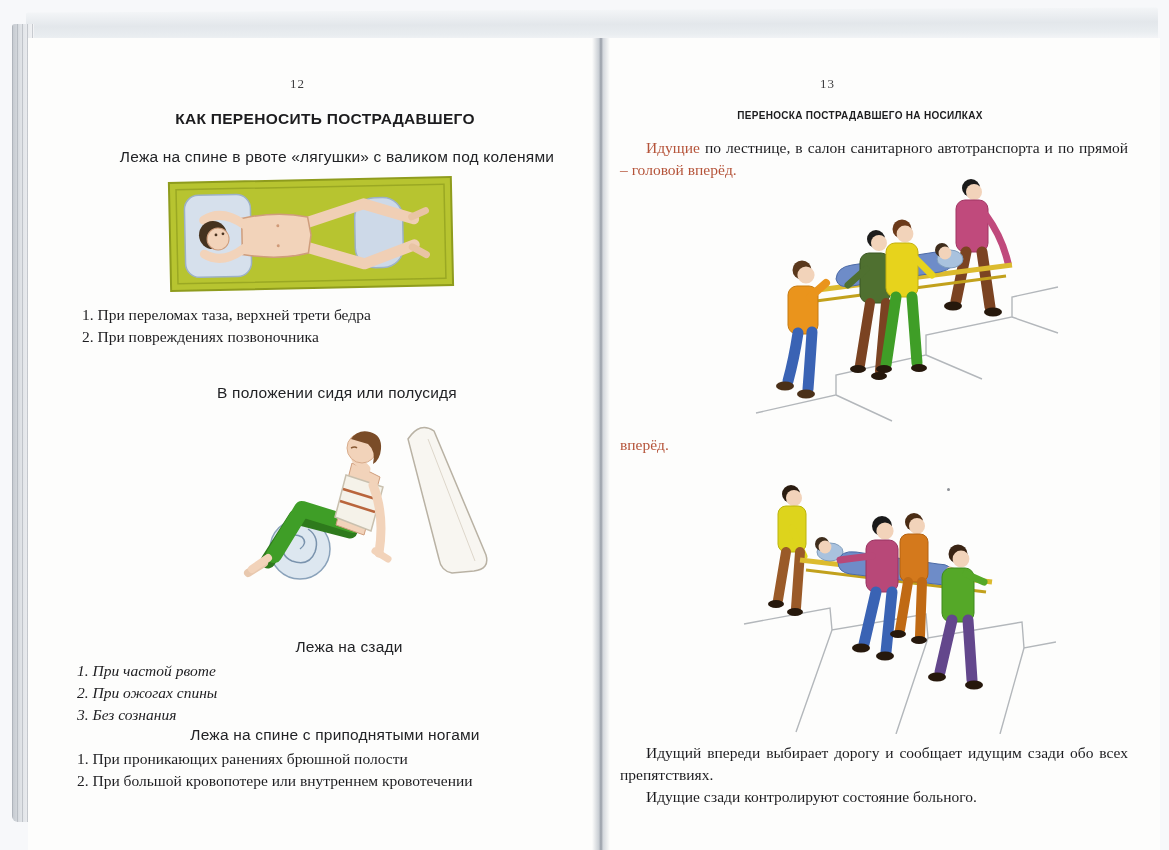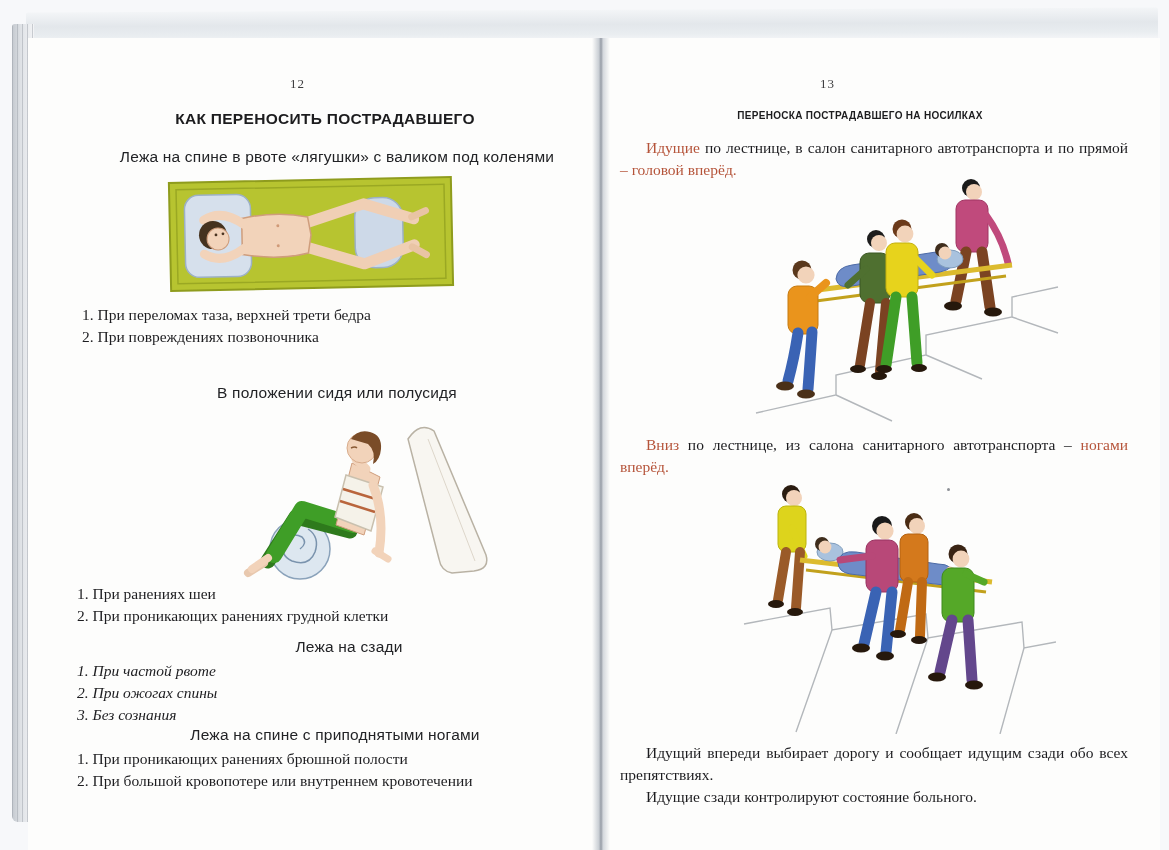"Вниз по лестнице, из салона" span.pline { html: <span><span>Вниз</span><span> по лестнице, из салона санитарного автотранспорта – </span><span>ногами</span></span> -> none }
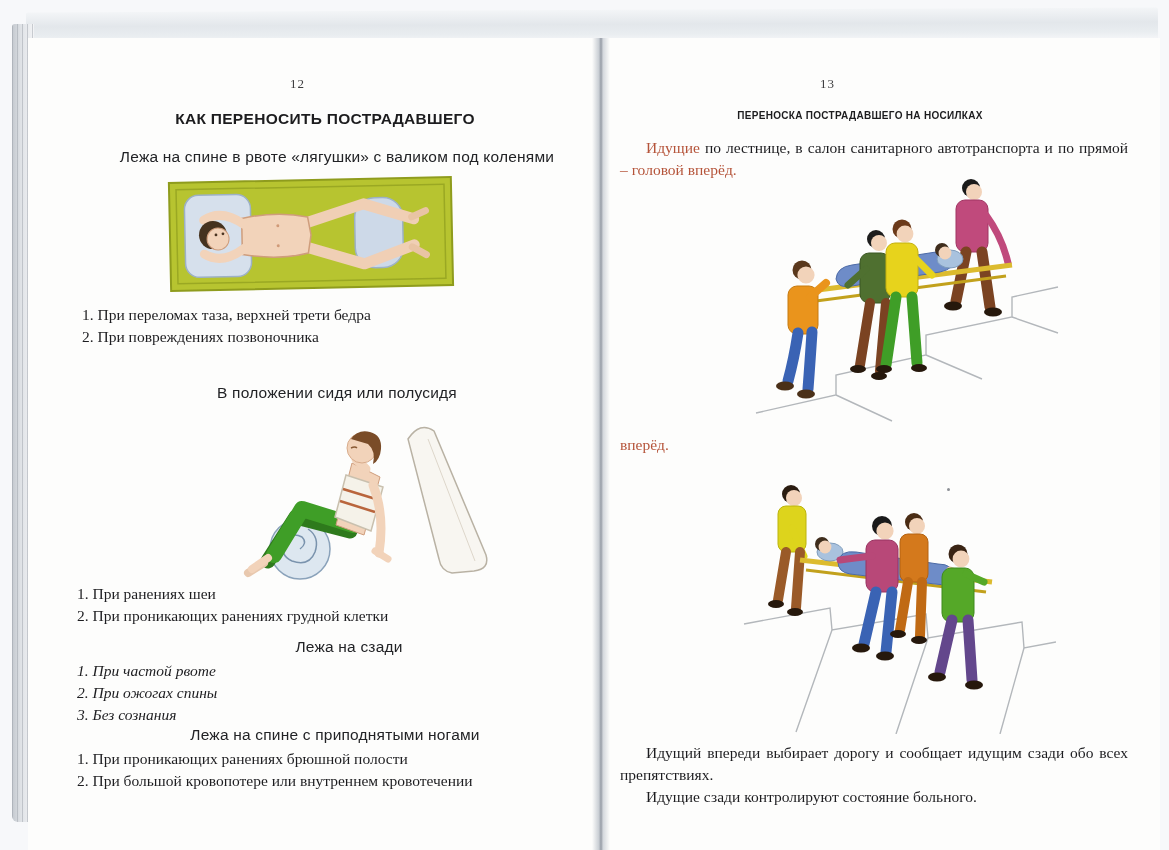"1. При ранениях шеи" div.abs { html: <div> <div>1. При ранениях шеи</div> <div>2. При проникающих ранениях грудной клетки</div> </div> -> none }
